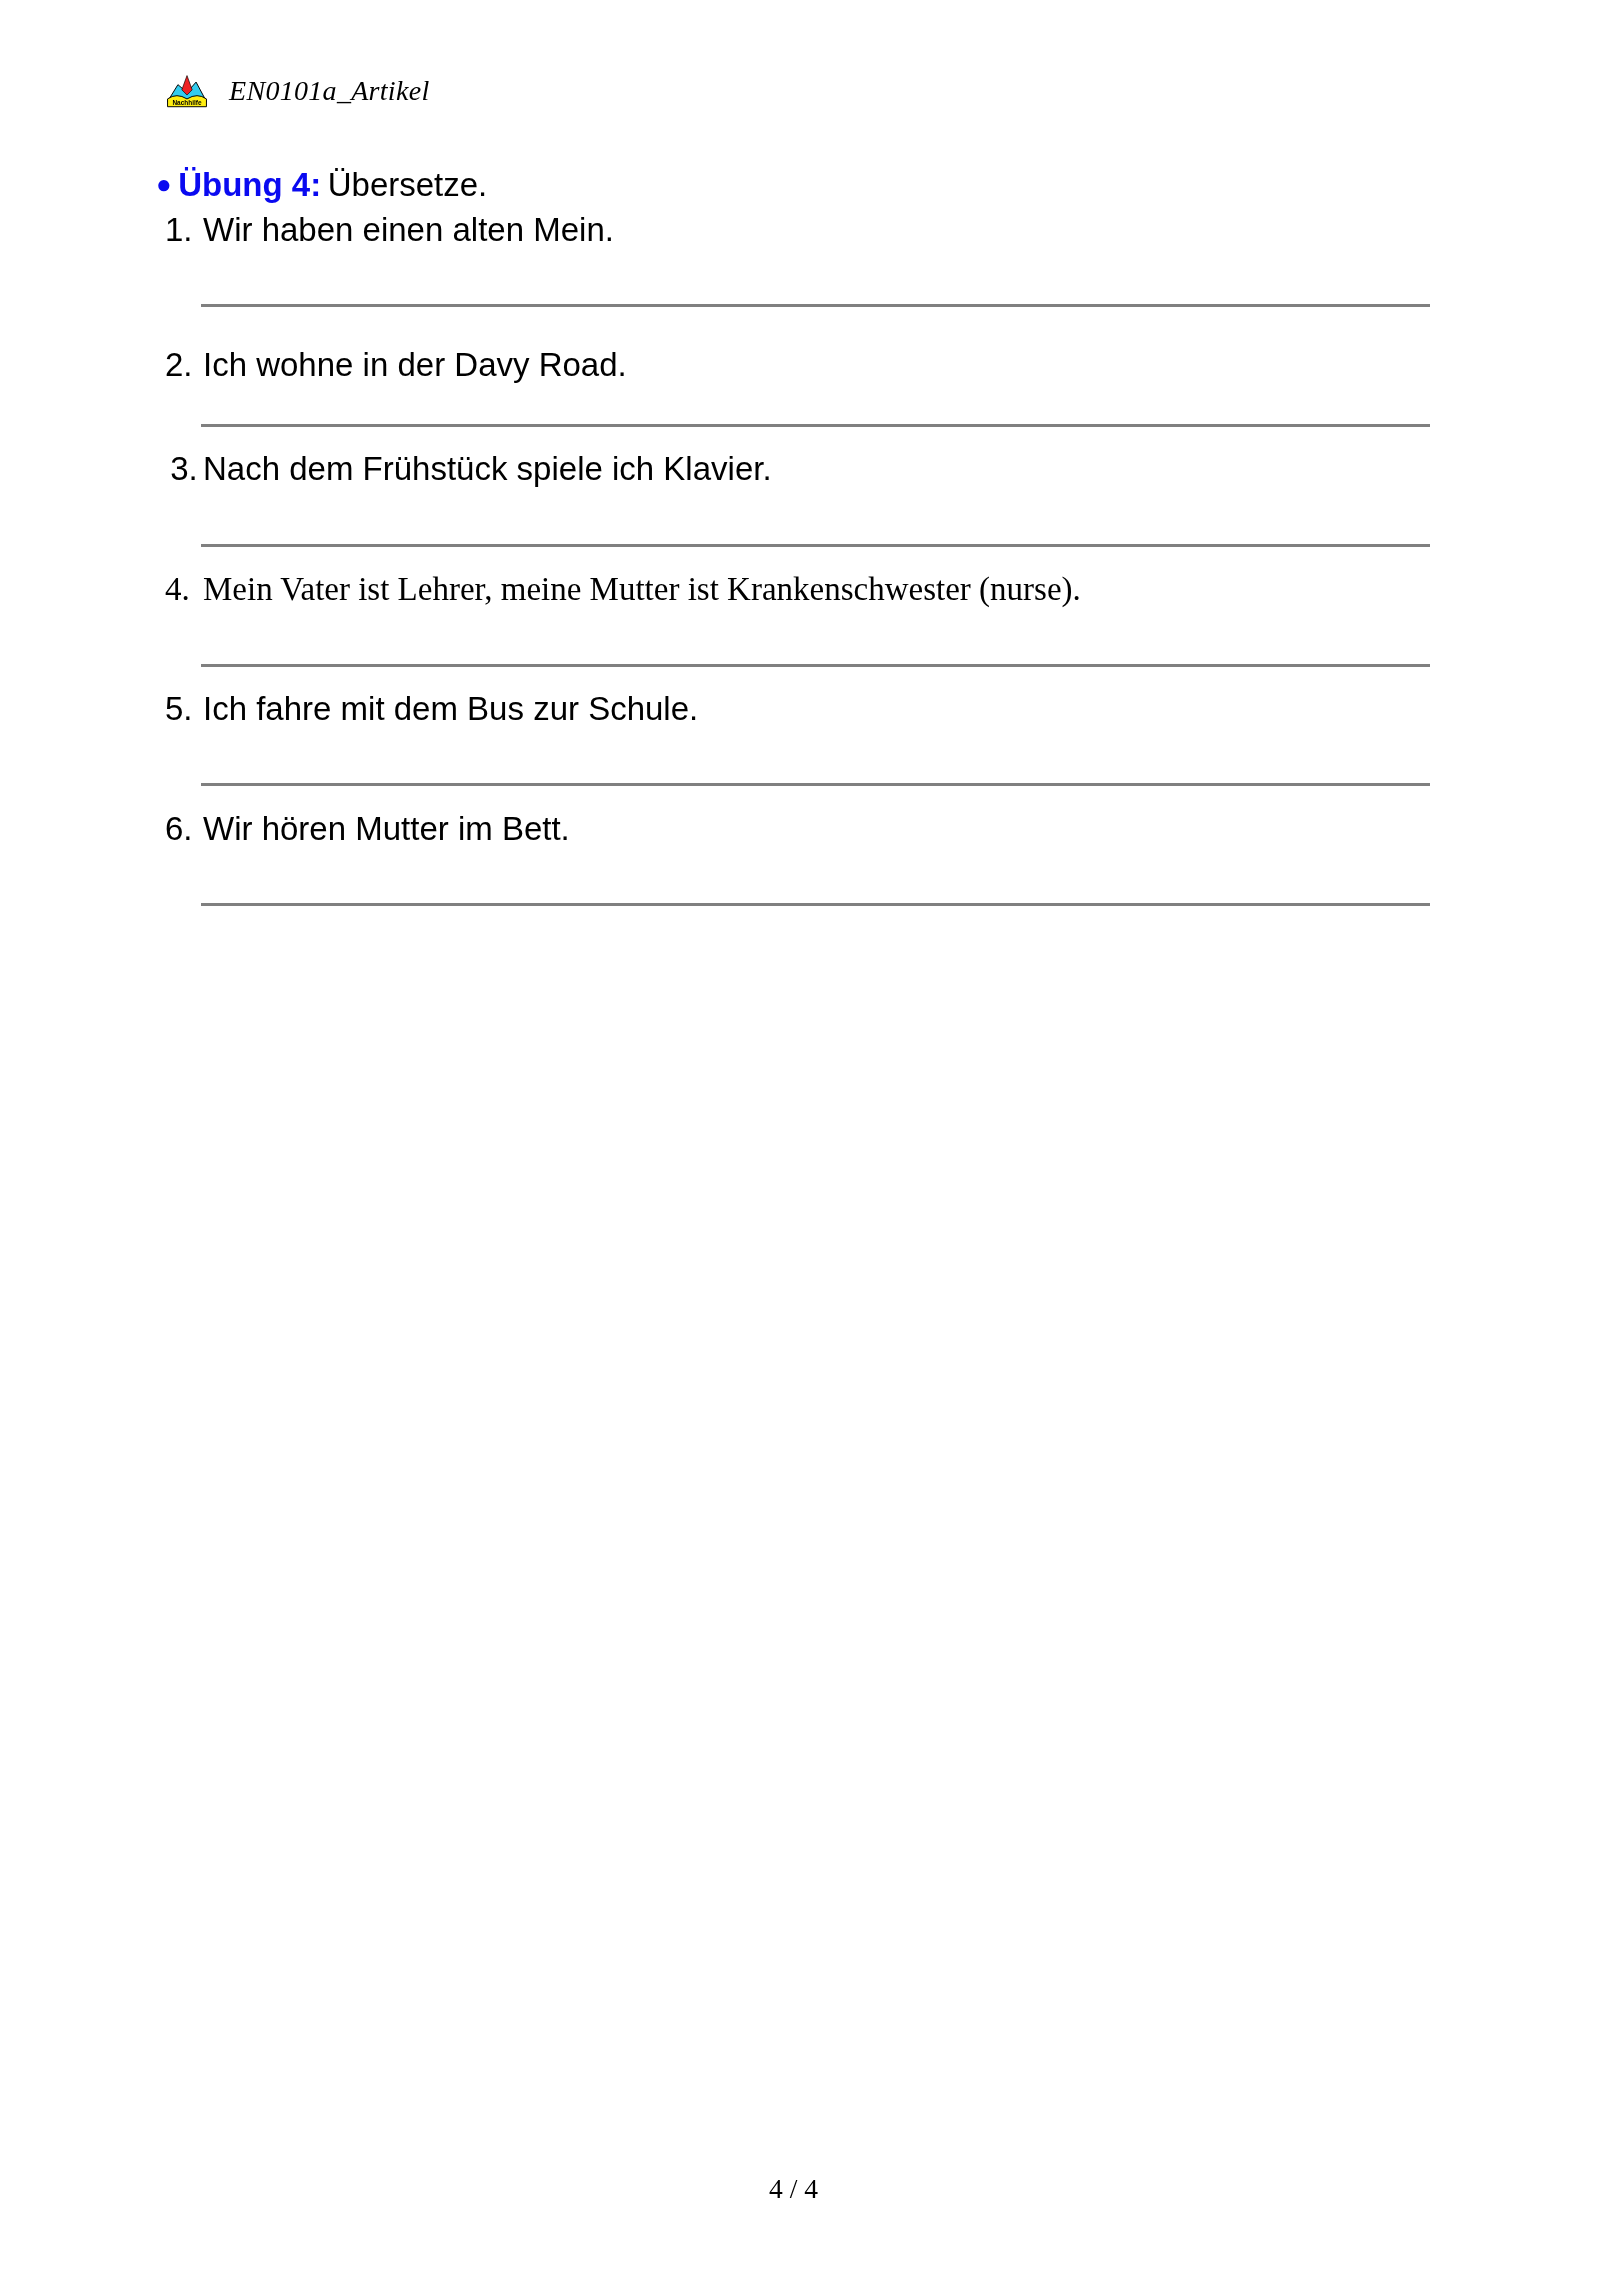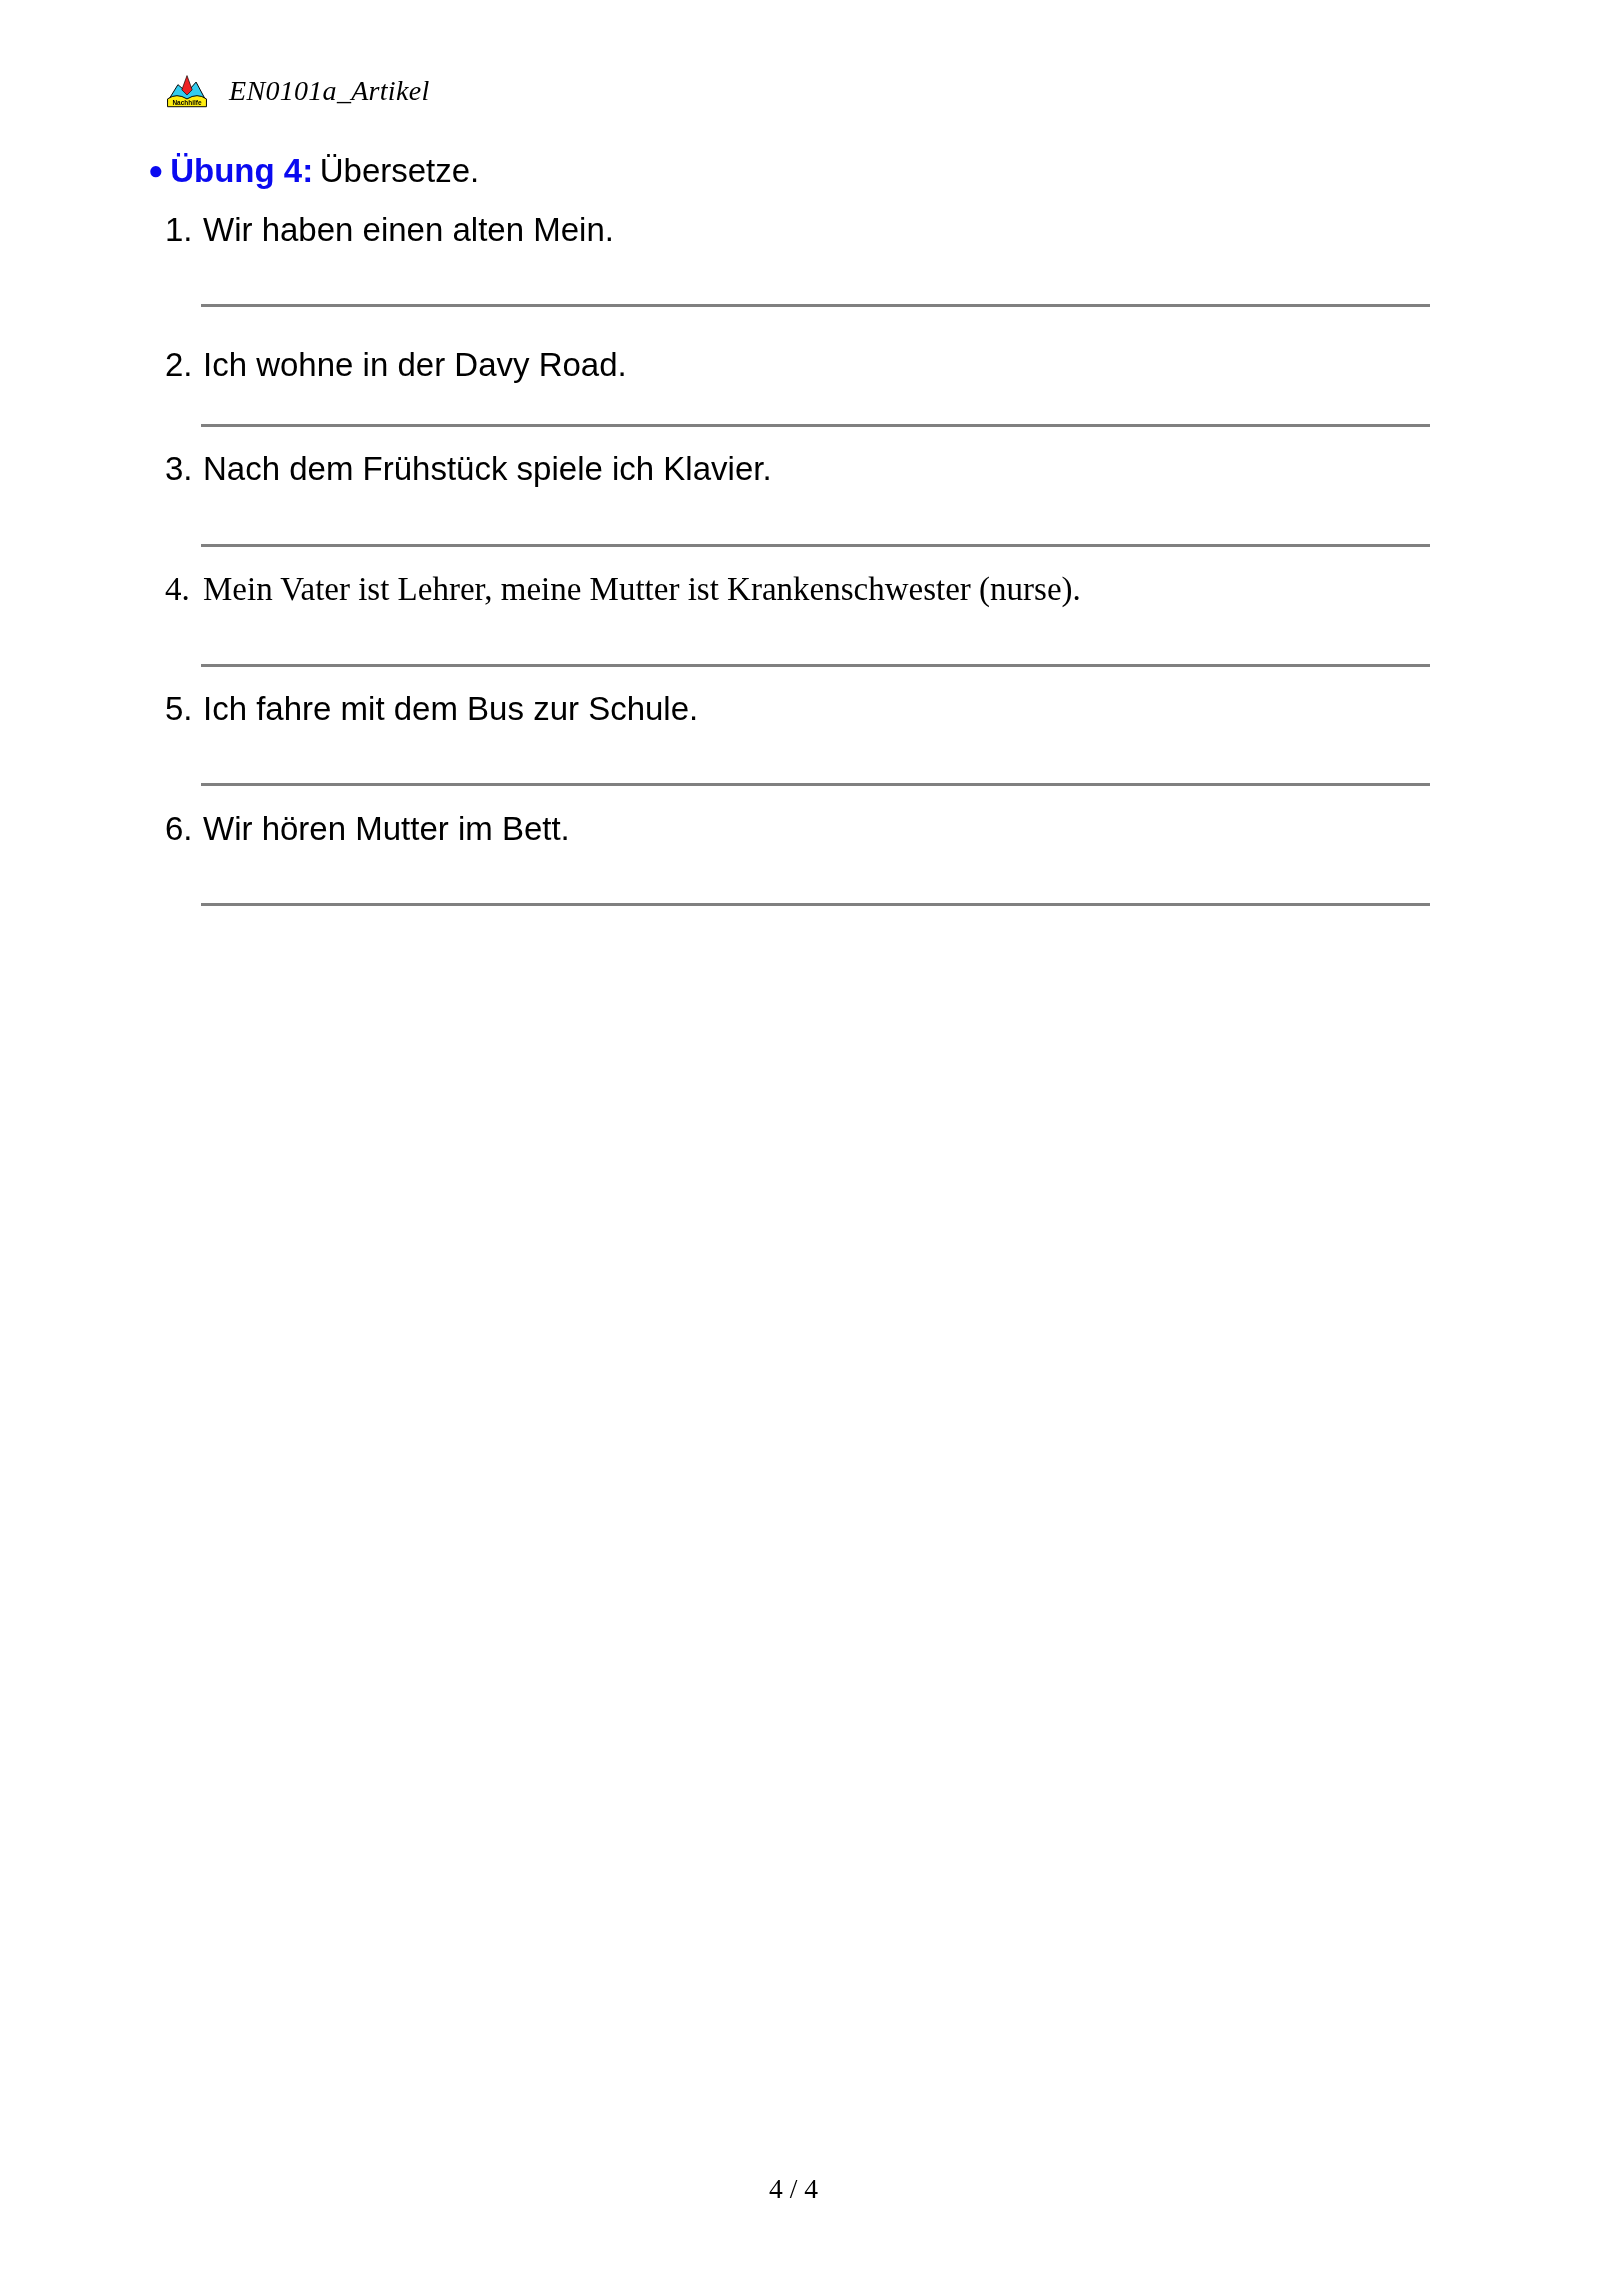"● Übung 4: Übersetze." .exercise-heading { left: 148px -> 156px; line-height: 38px -> 66px }
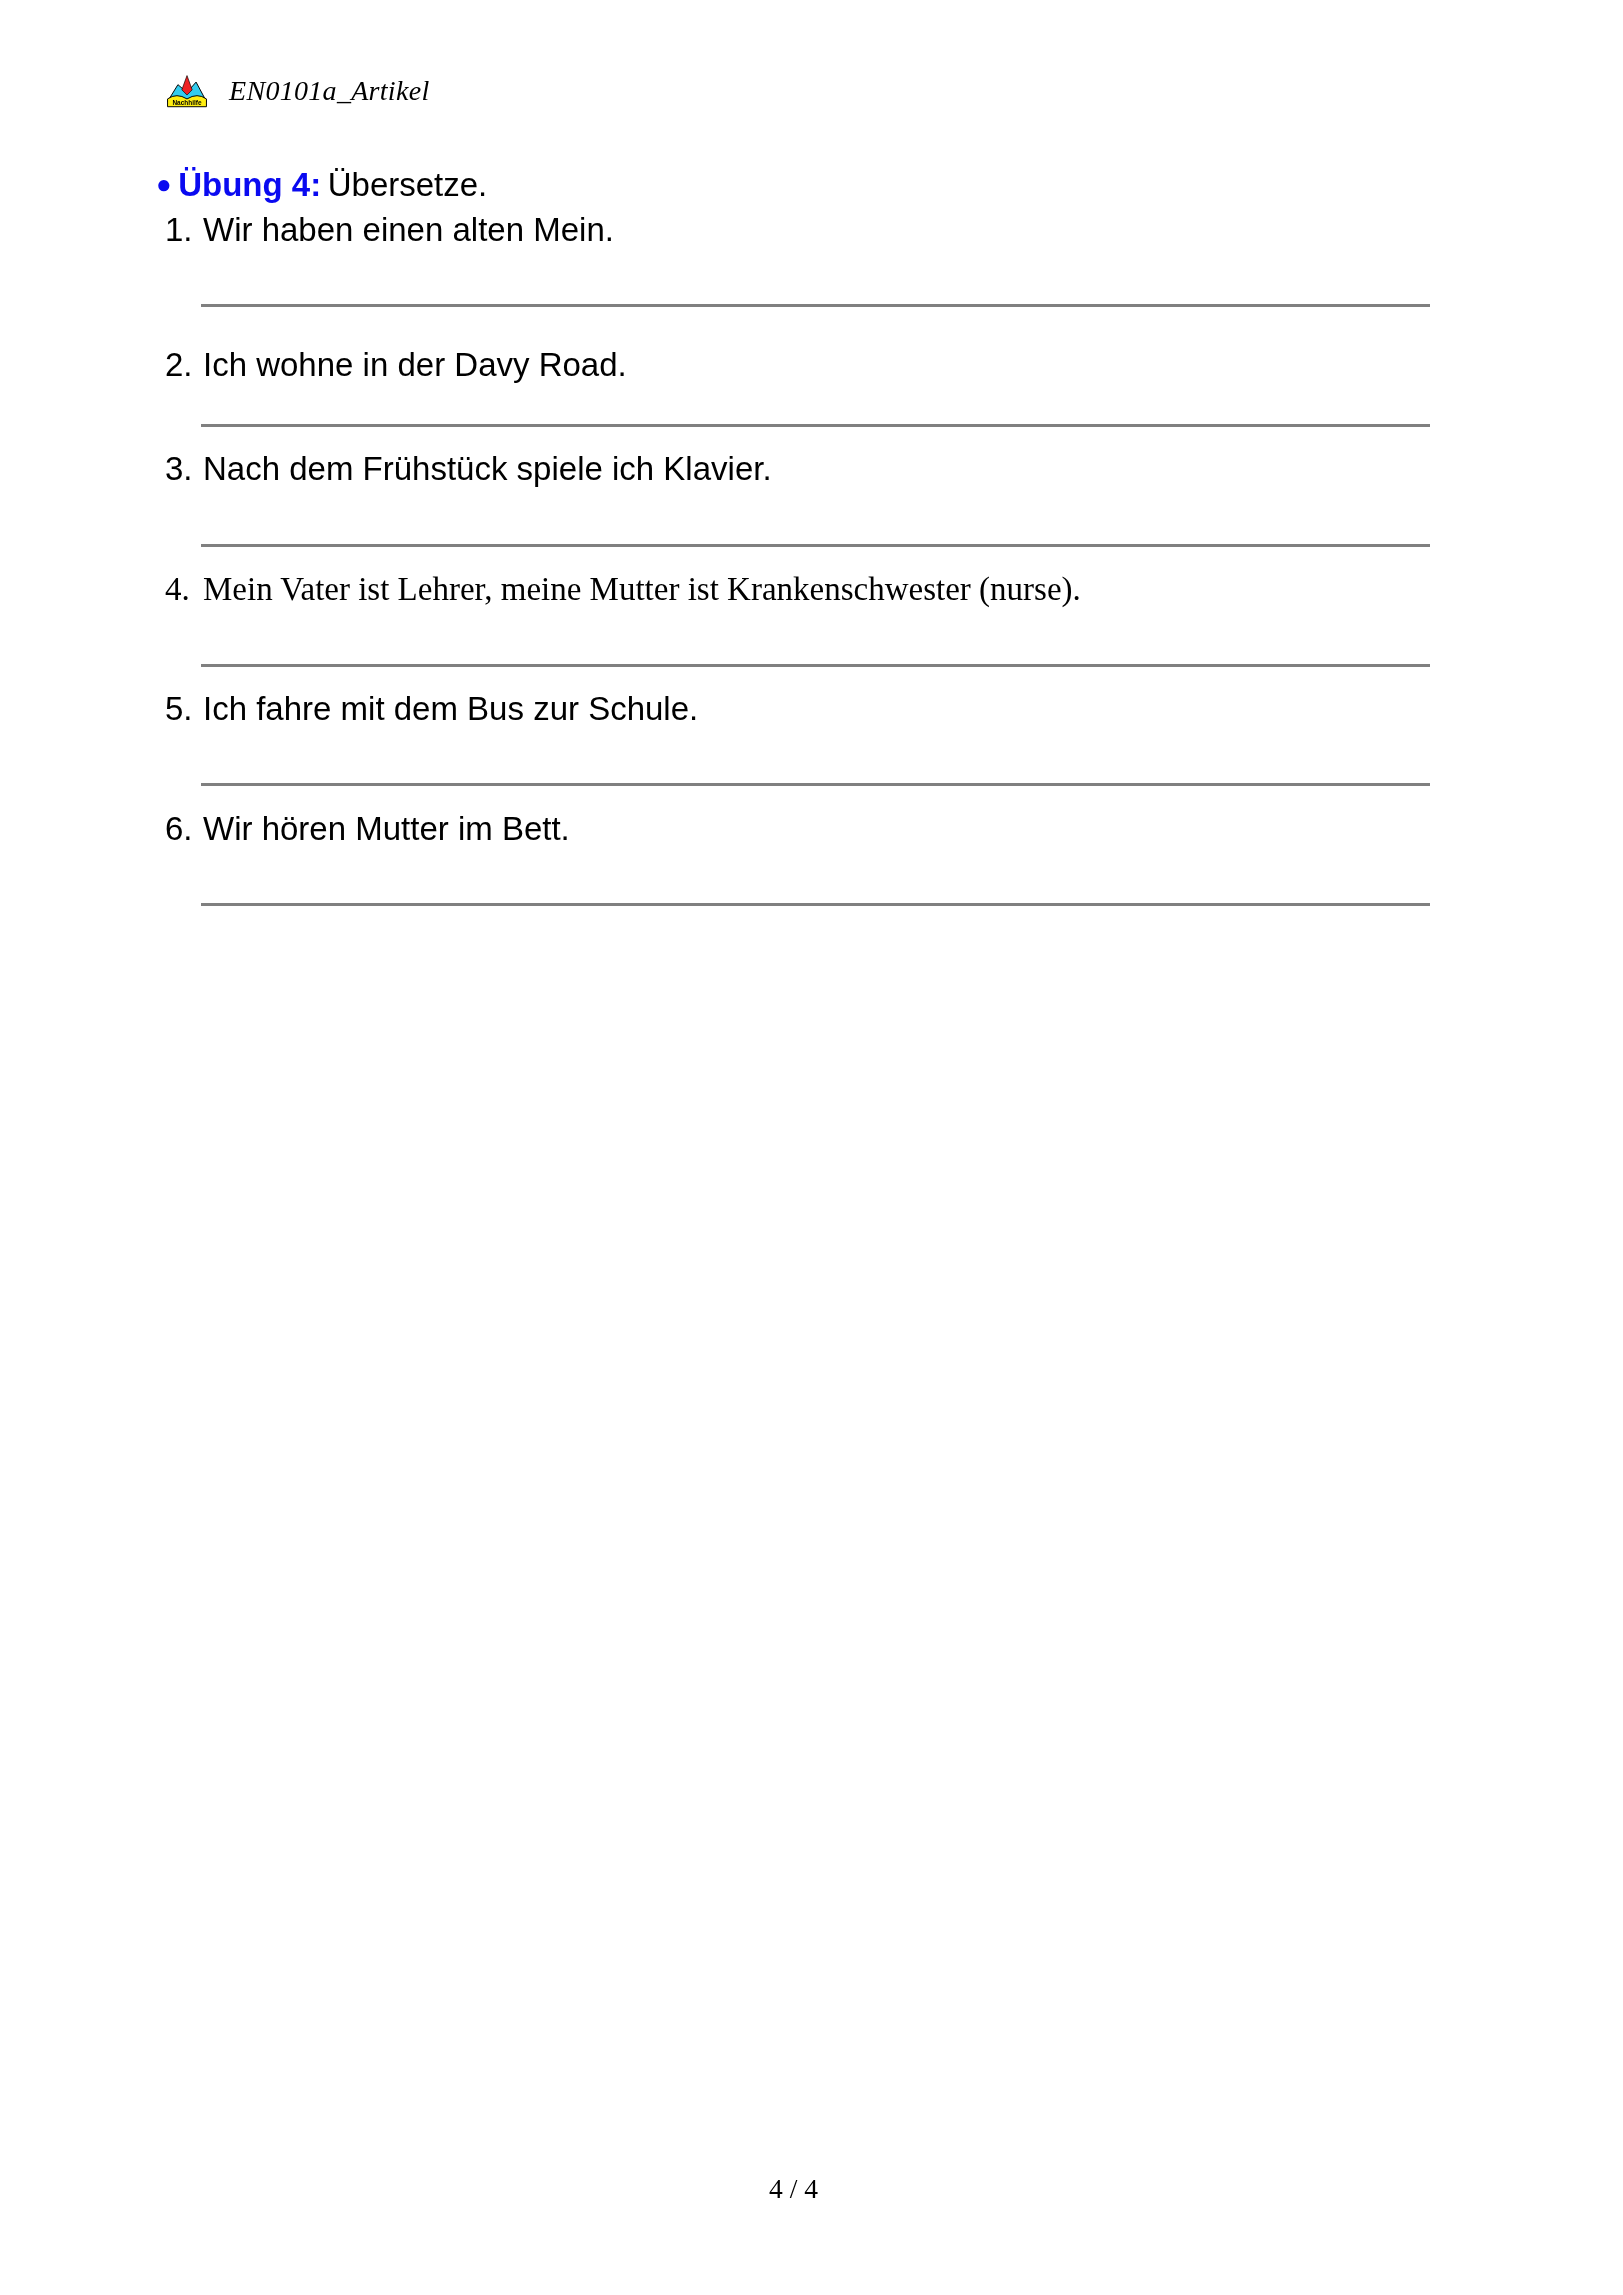"3. Nach dem Frühstück spiele" div.item { text-align: none -> center }
